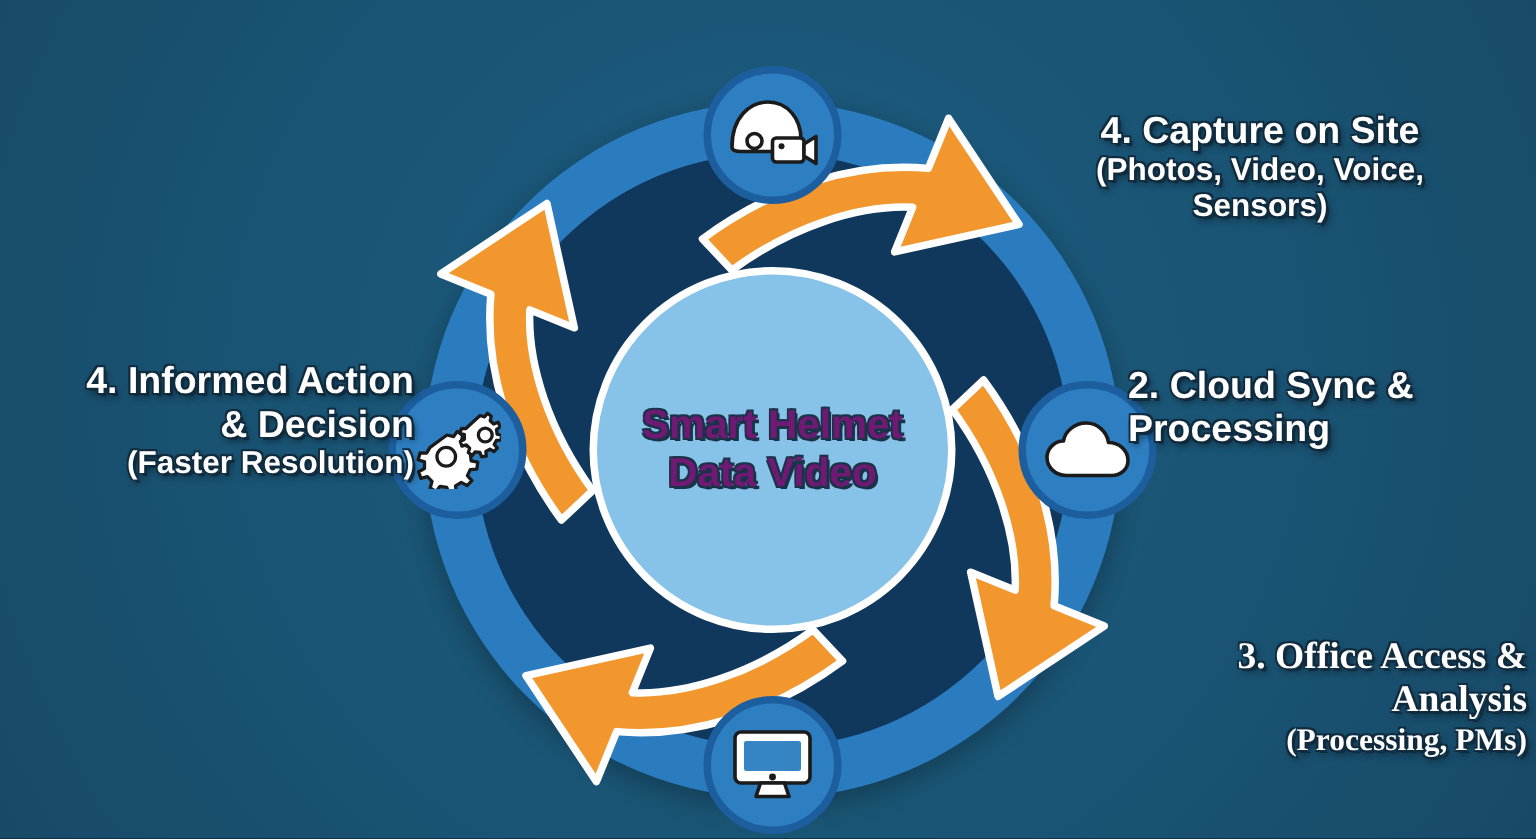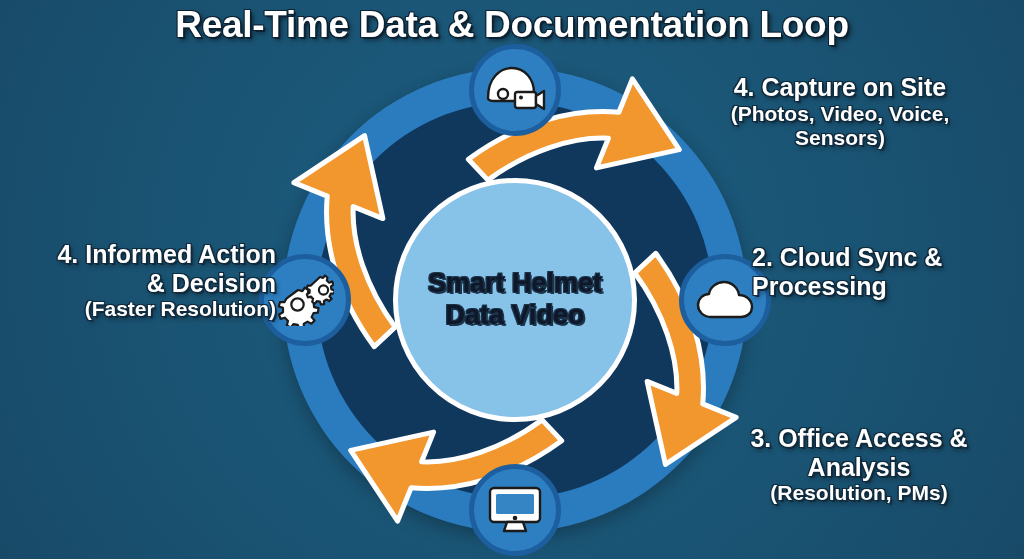"Real-Time Data & Documentation Loop" div.title { html: <div>Real-Time Data &amp; Documentation Loop</div> -> none }
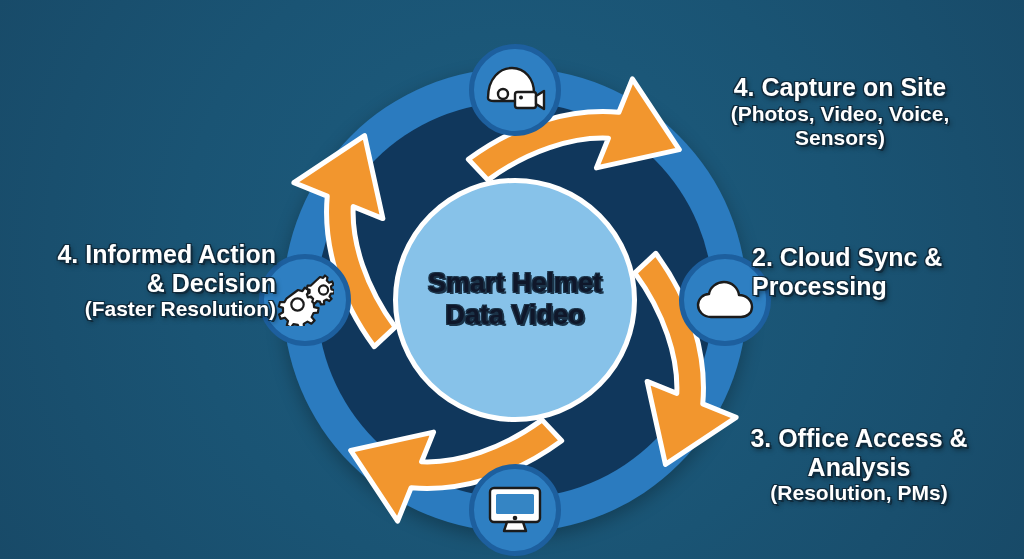"Smart Helmet" .hub-line { color: #0f172a -> #701a75 }
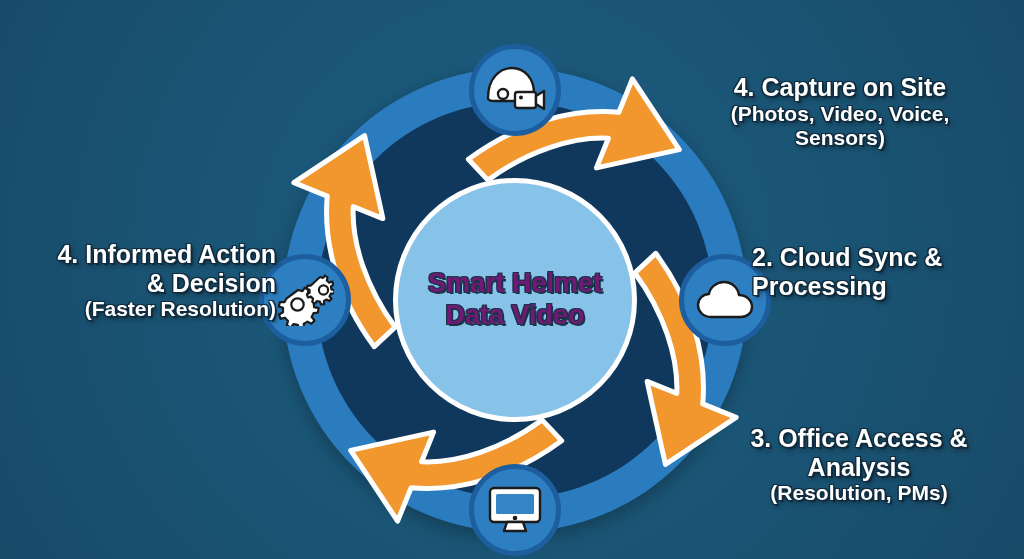"3. Office Access &" .label-3 { font-family: none -> Liberation Serif, serif; text-align: center -> right }
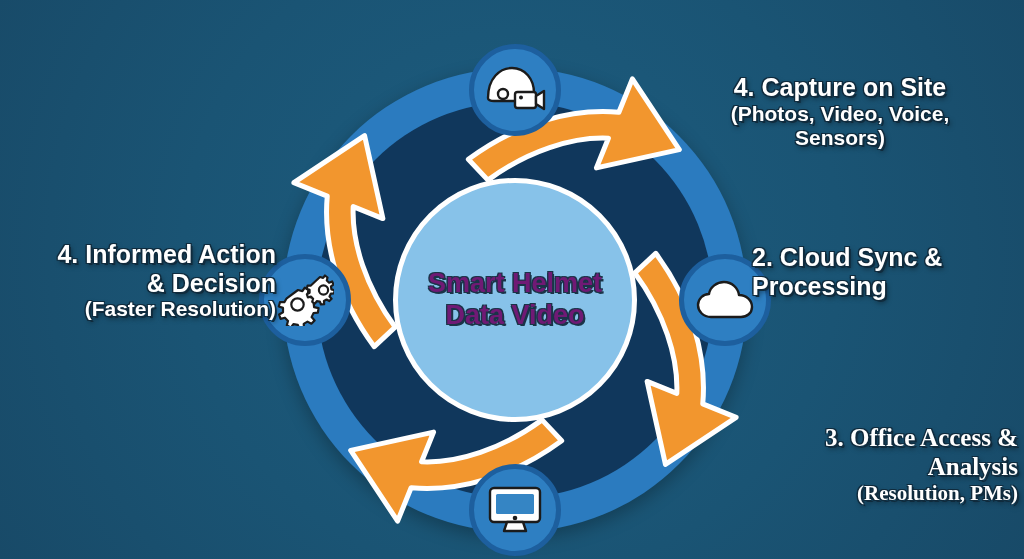"(Resolution, PMs)" div.sub { text: Resolution -> Processing }
